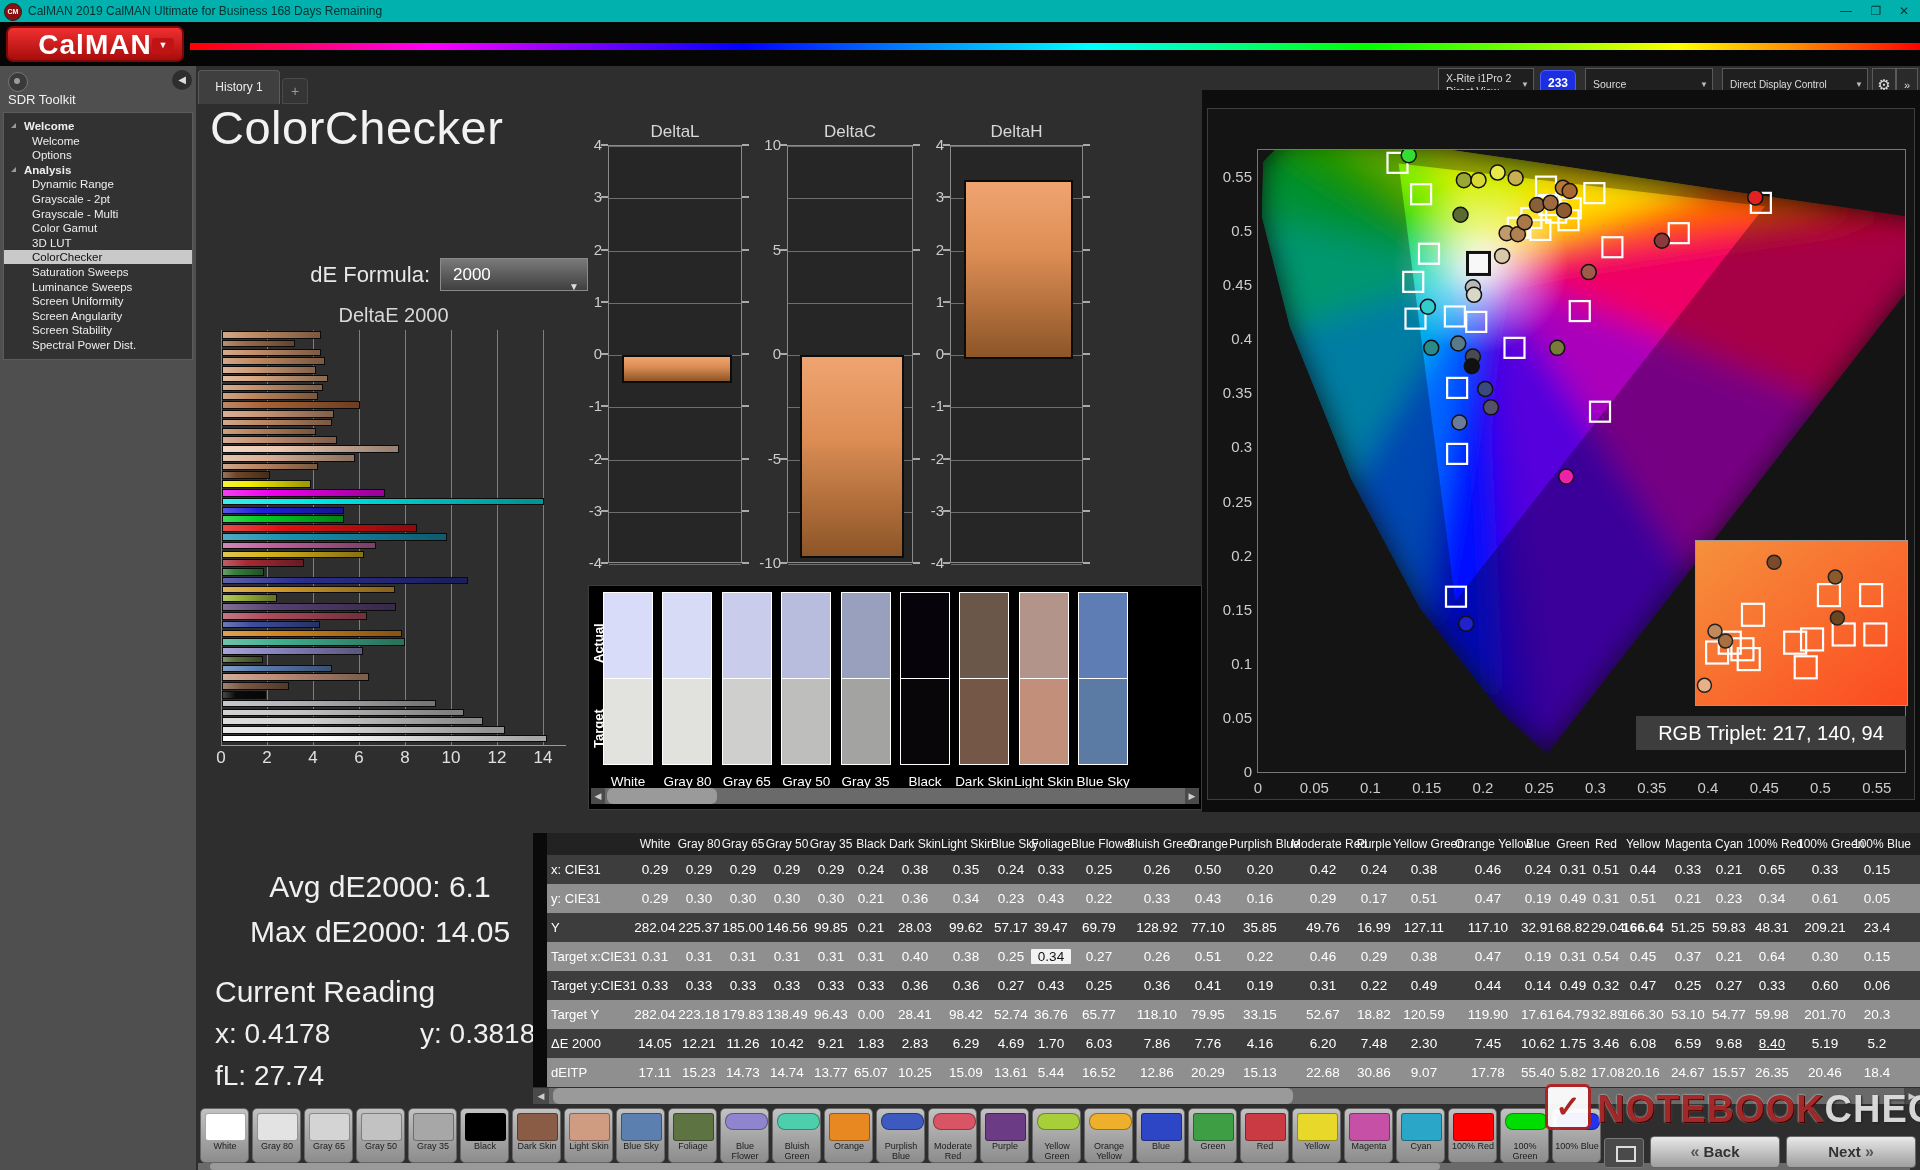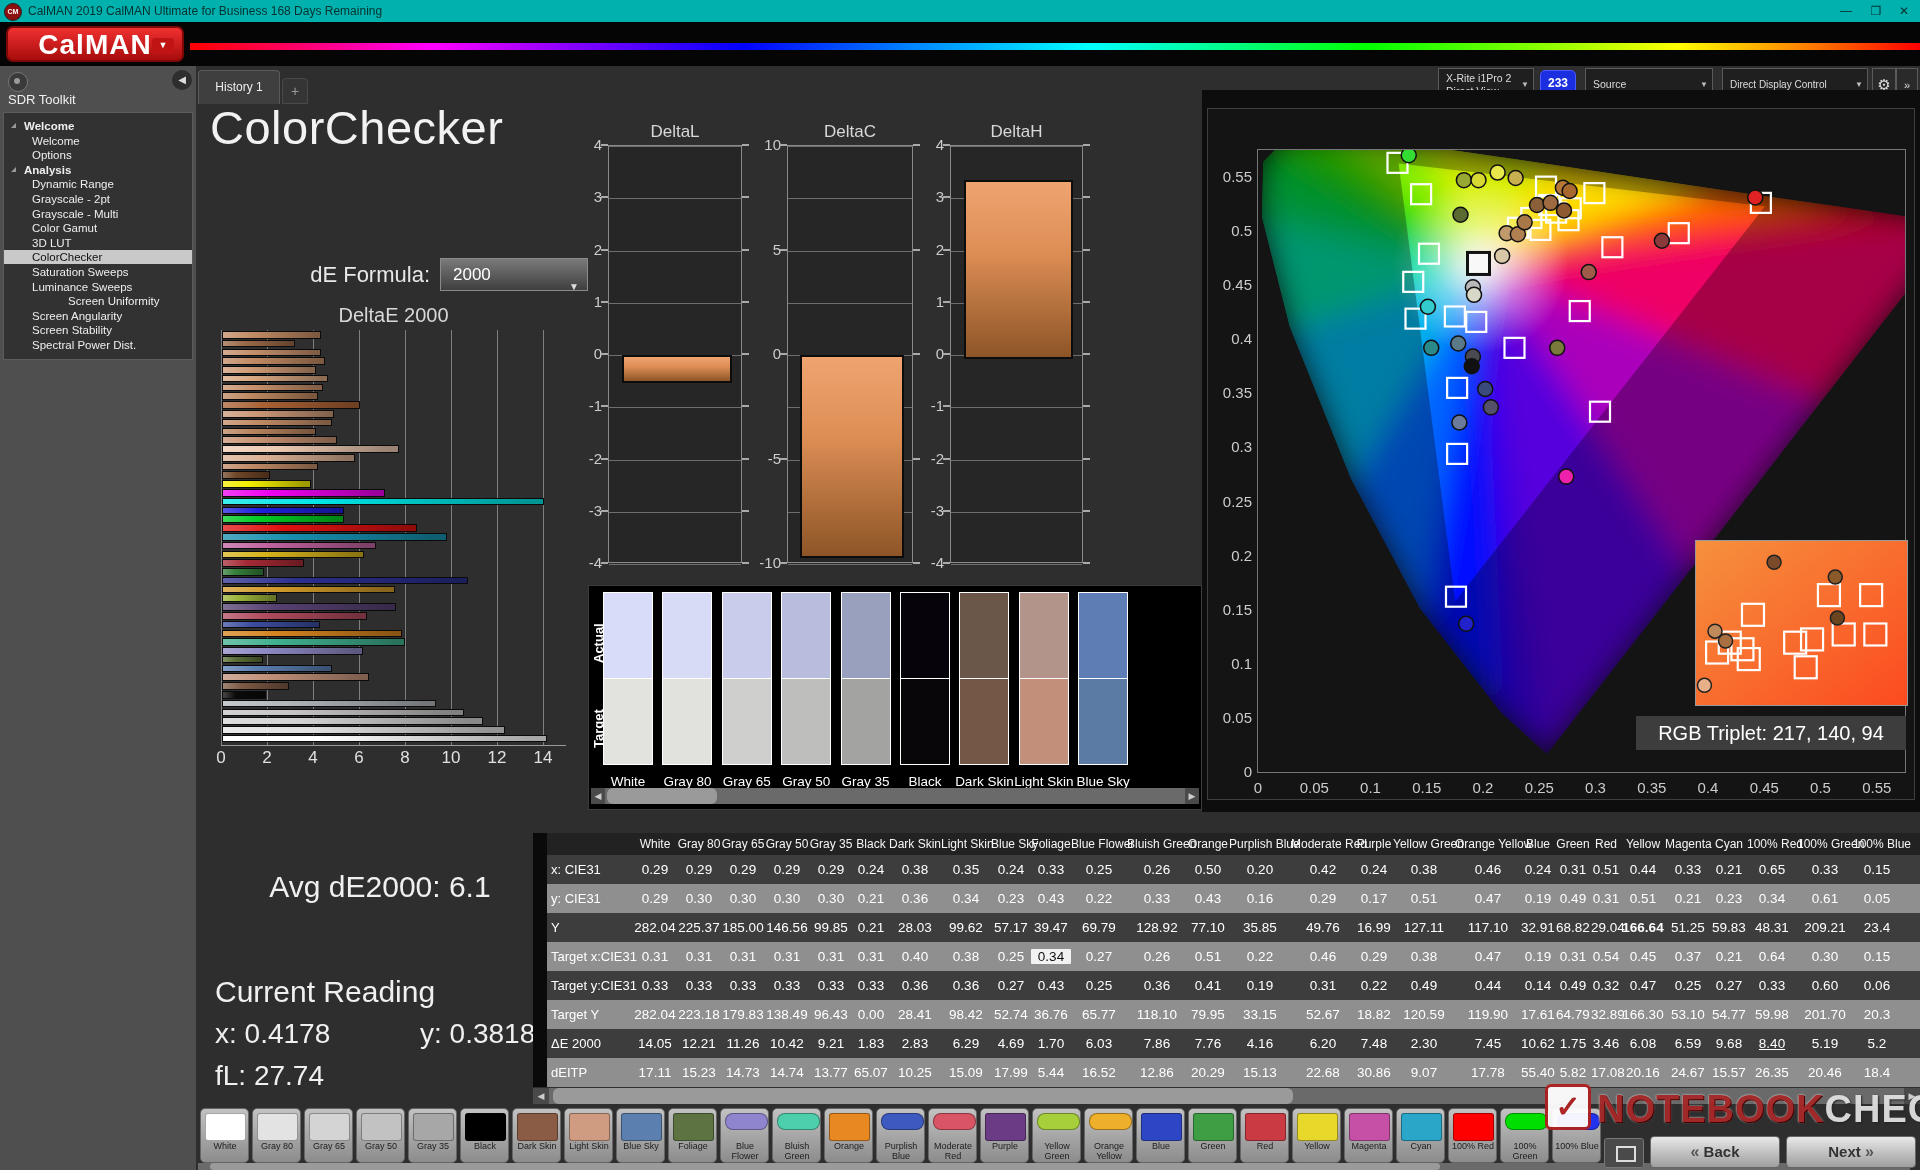"Screen Uniformity" span.lbl { margin-left: 36px -> none }
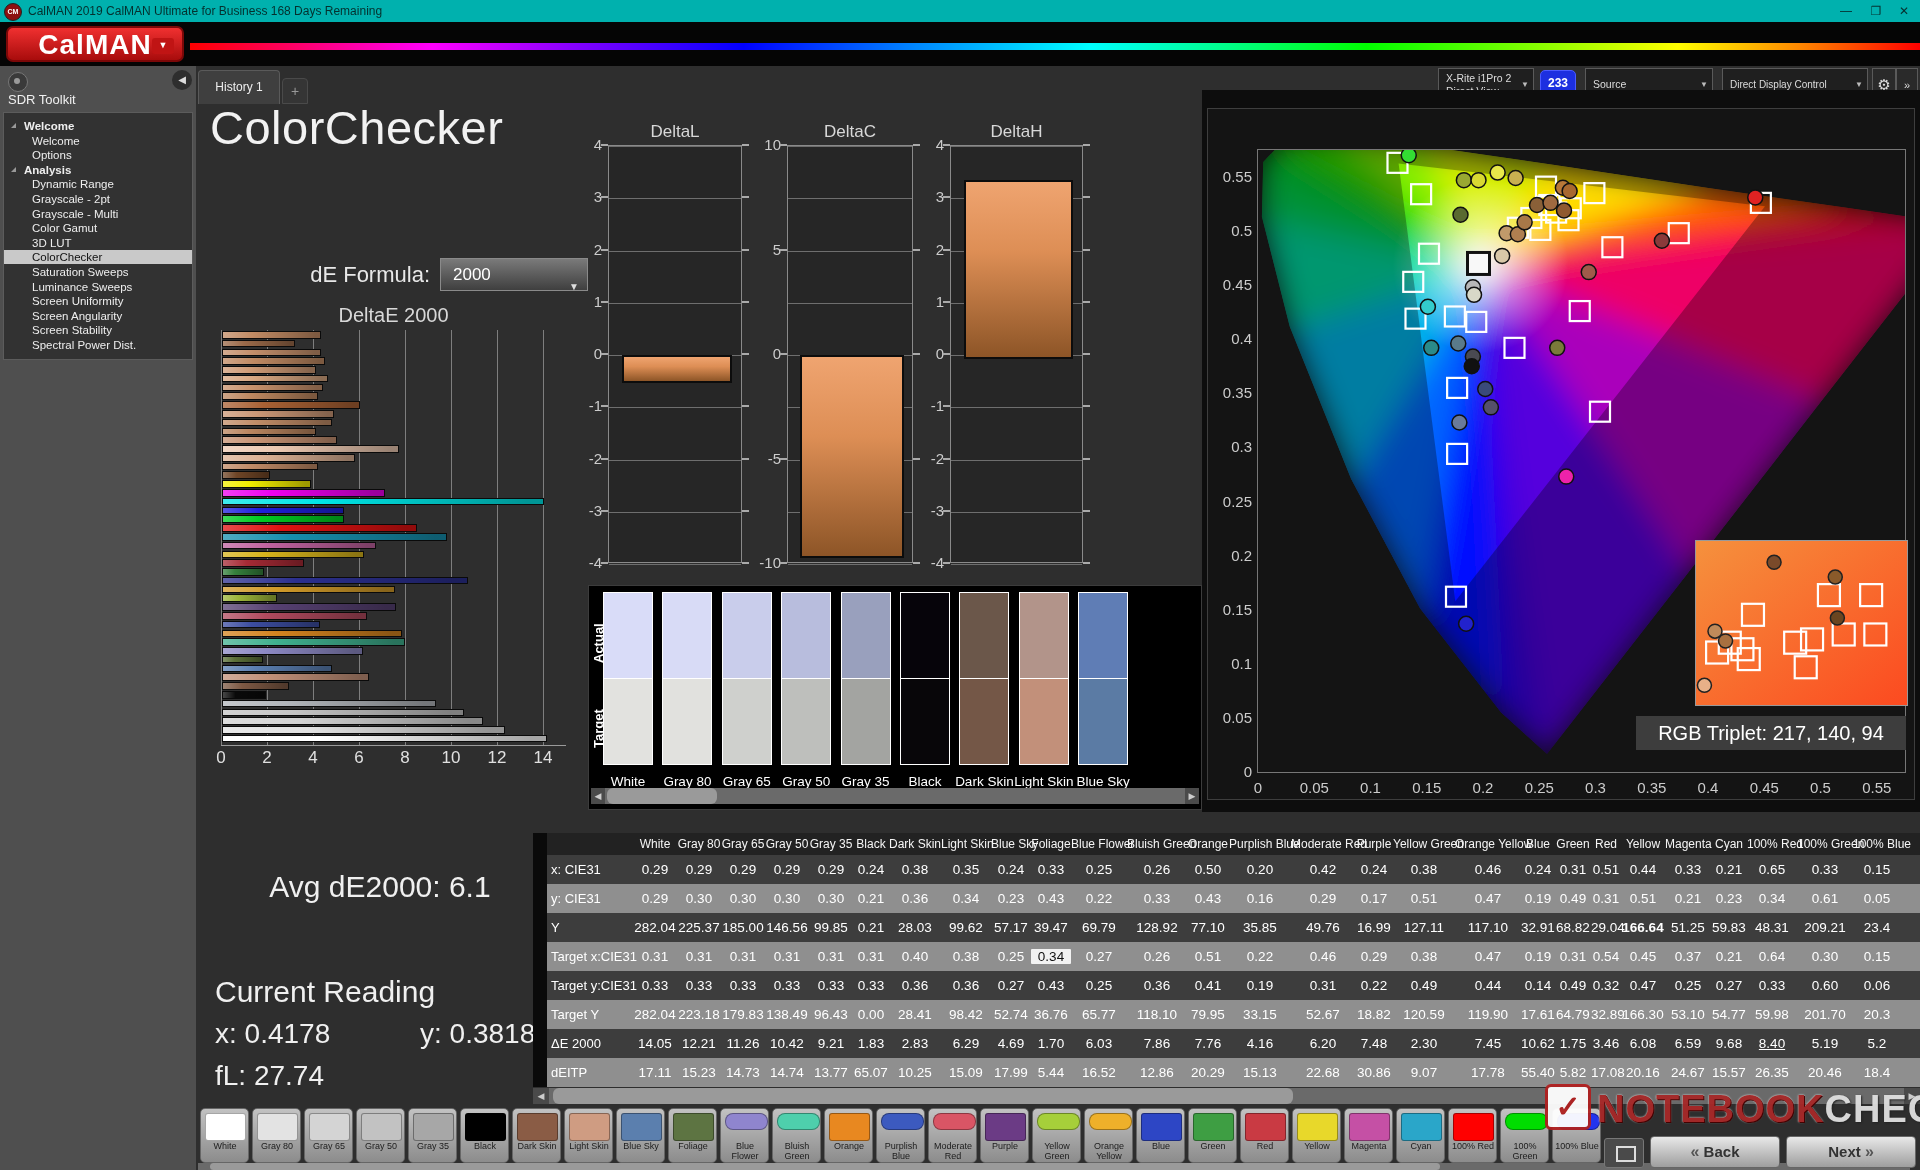"Max dE2000: 14.05" div.abs { html: none -> <div>Max dE2000: 14.05</div> }
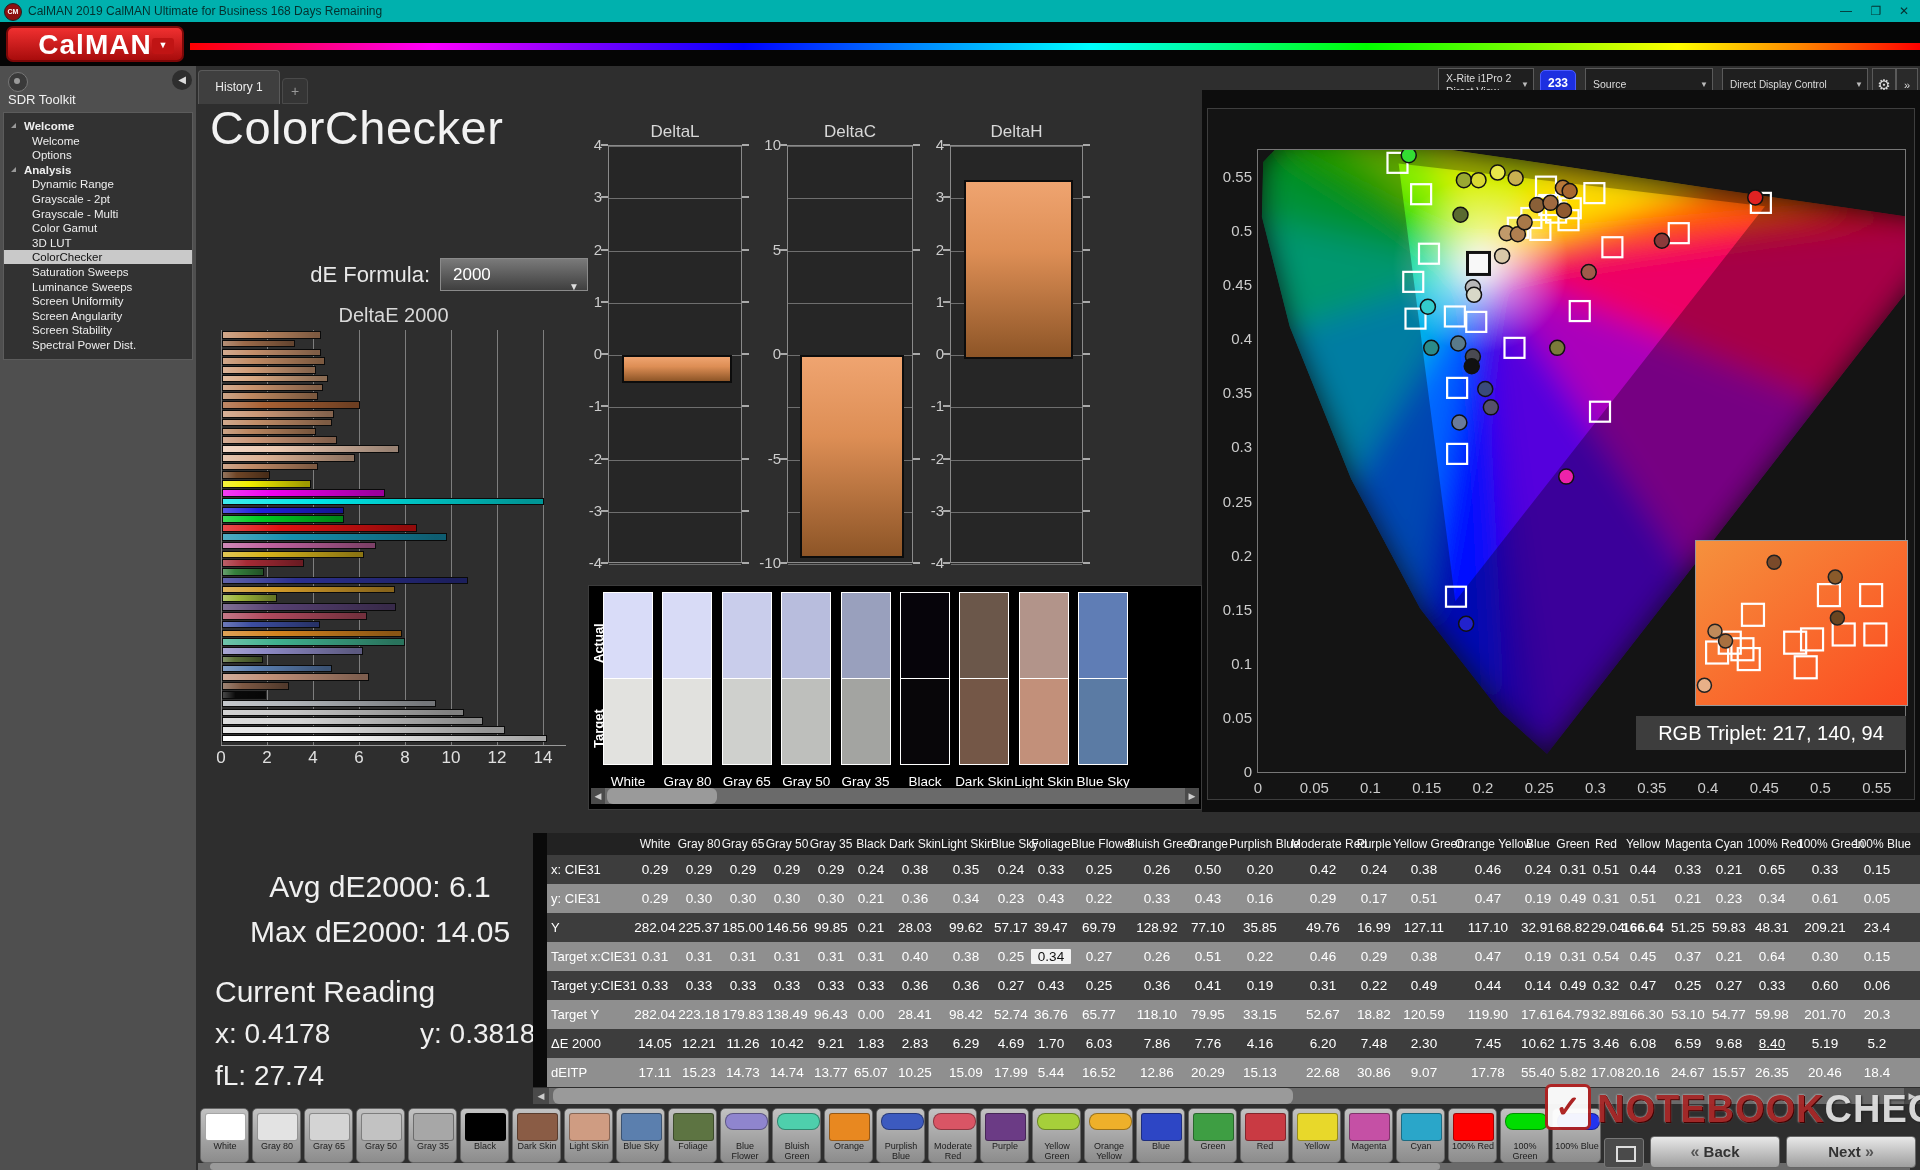"17.99" div.tcell { text: 17.99 -> 13.61 }
